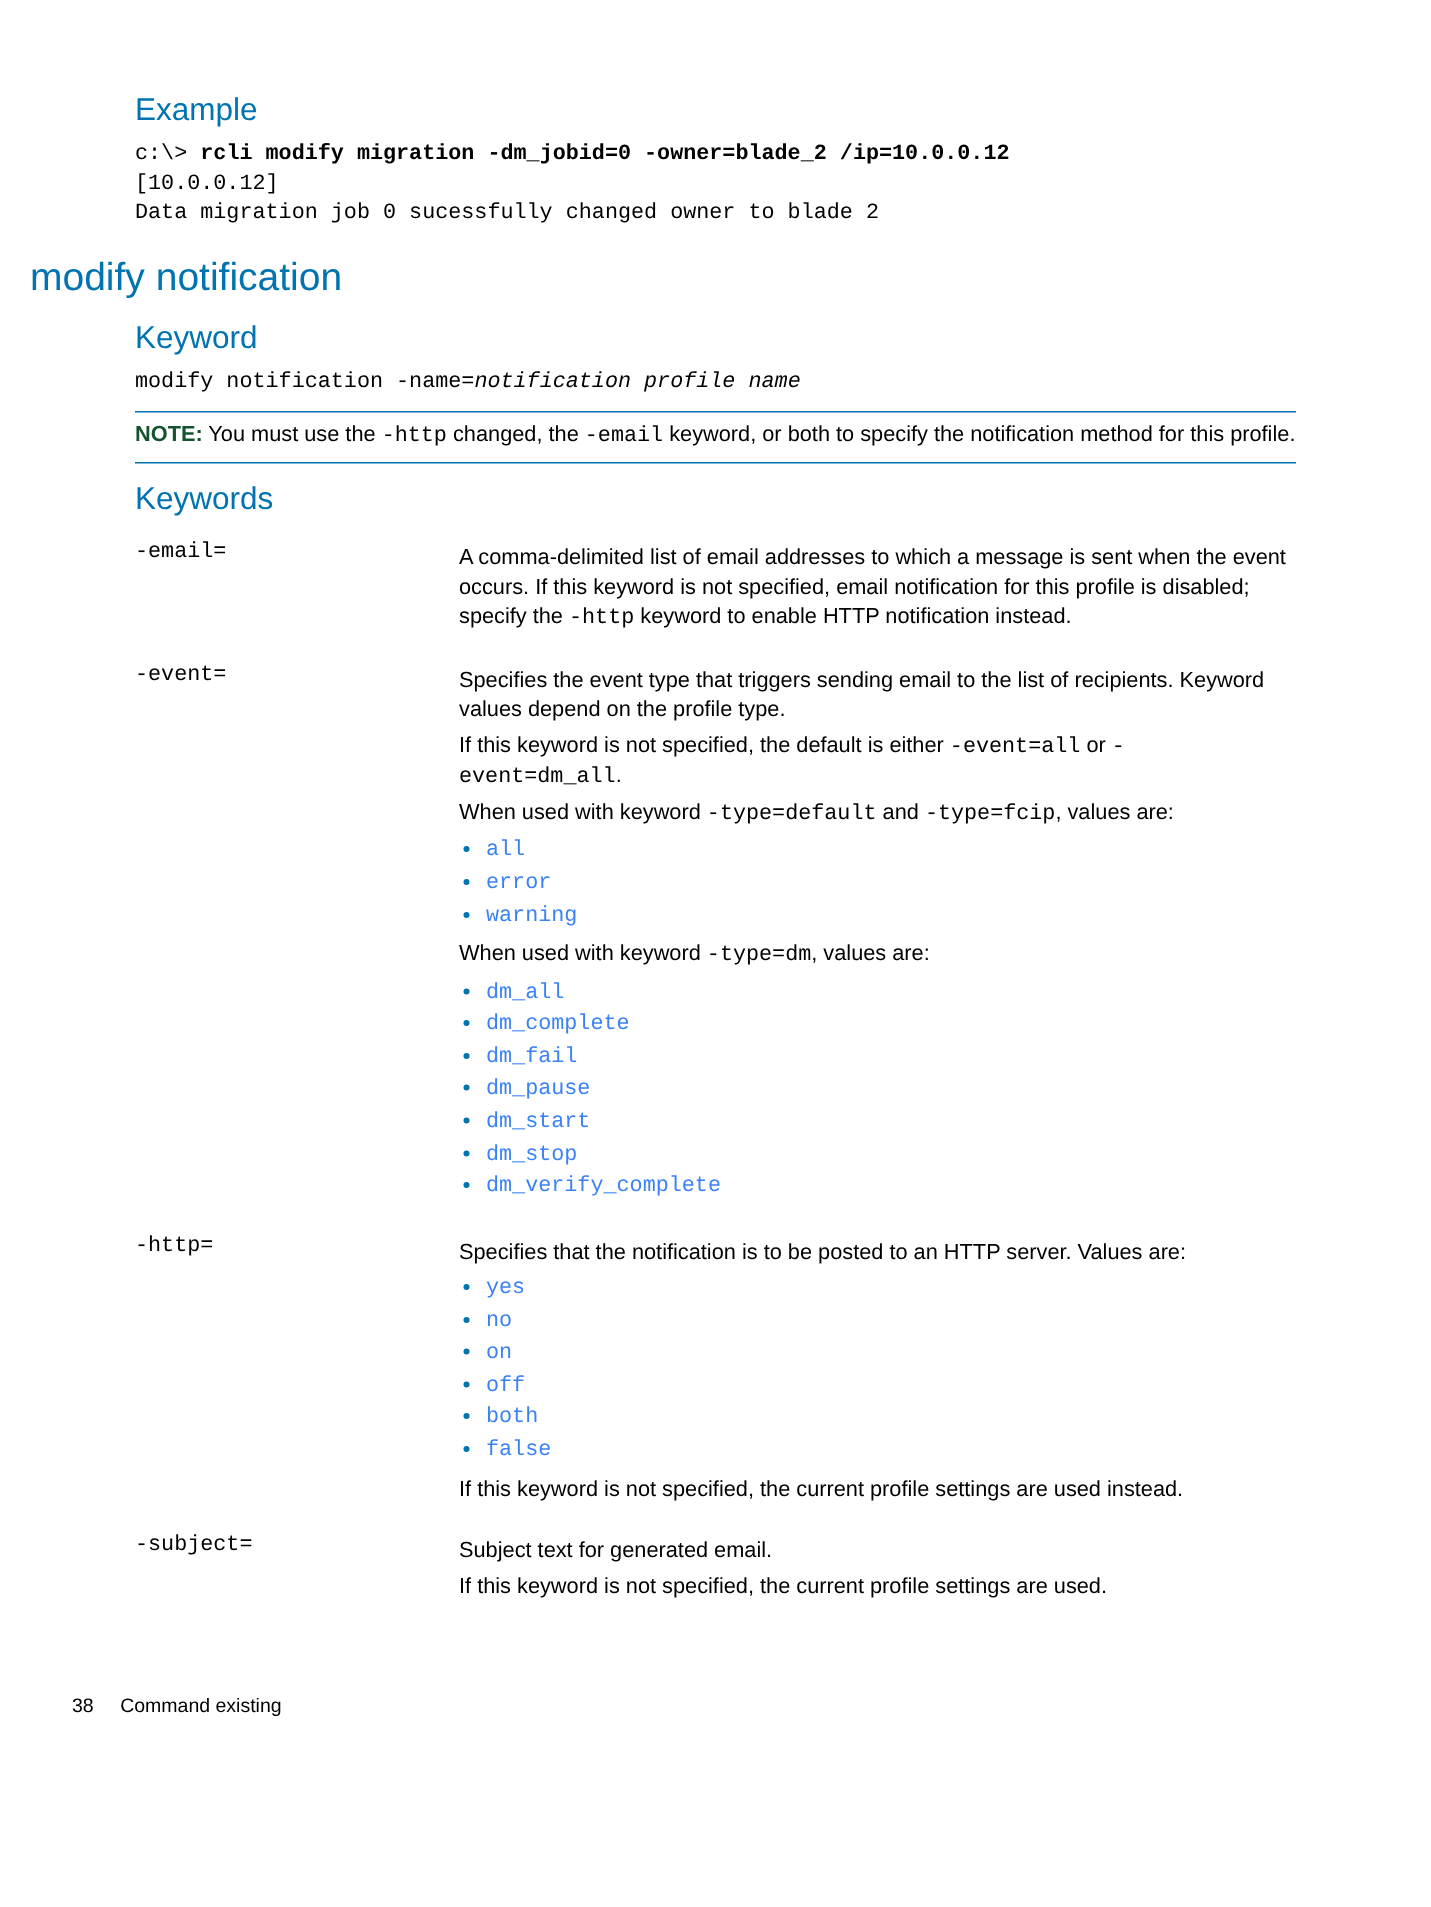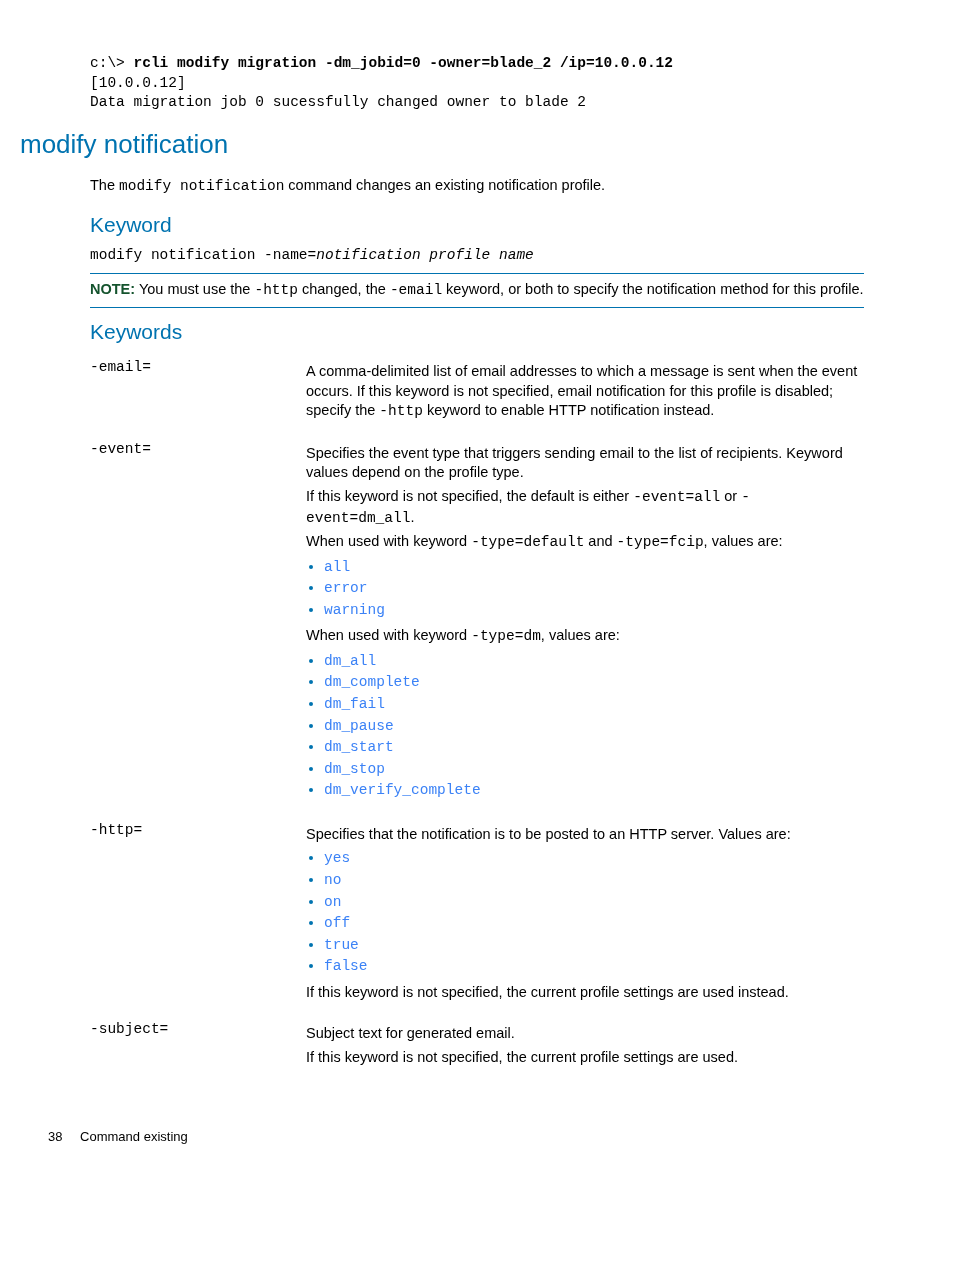"Example" h3.sub-title { html: none -> <h3>Example</h3> }
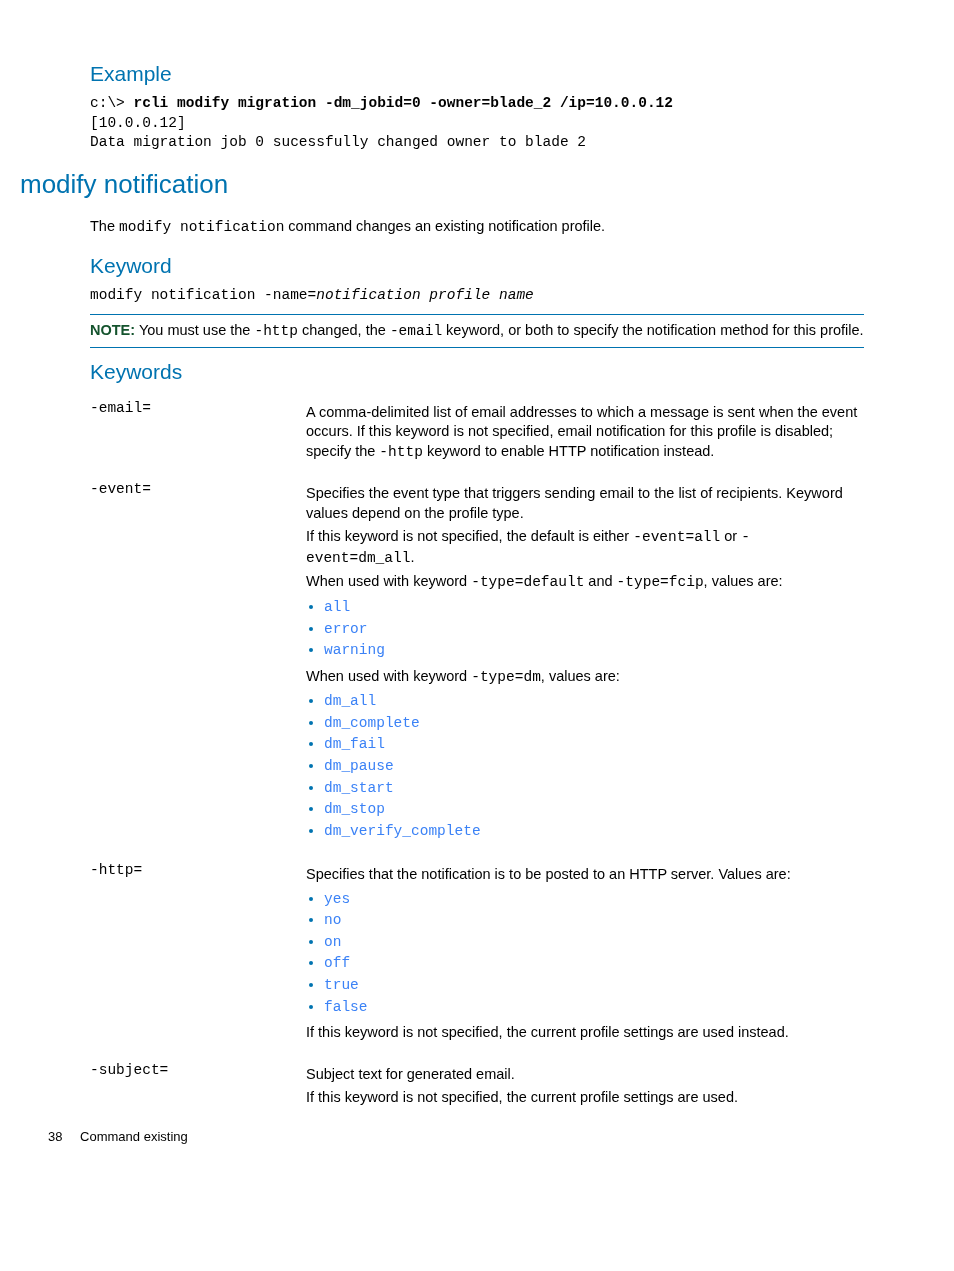"The modify notification command changes" p { html: <p> <span>The </span><span>modify notification</span><span> command changes an existing notification profile.</span> </p> -> none }
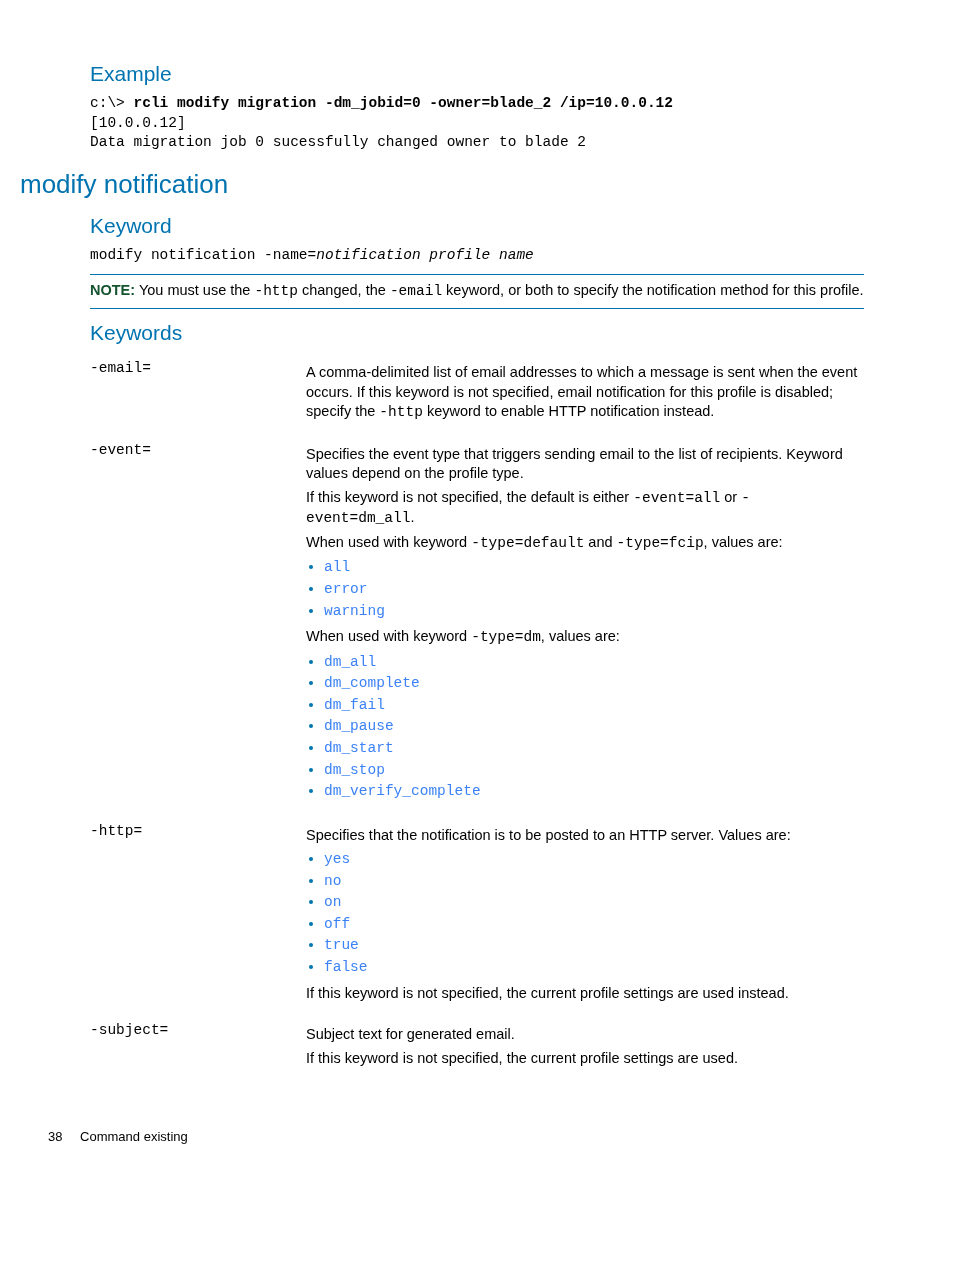"true" span { text: true -> both }
